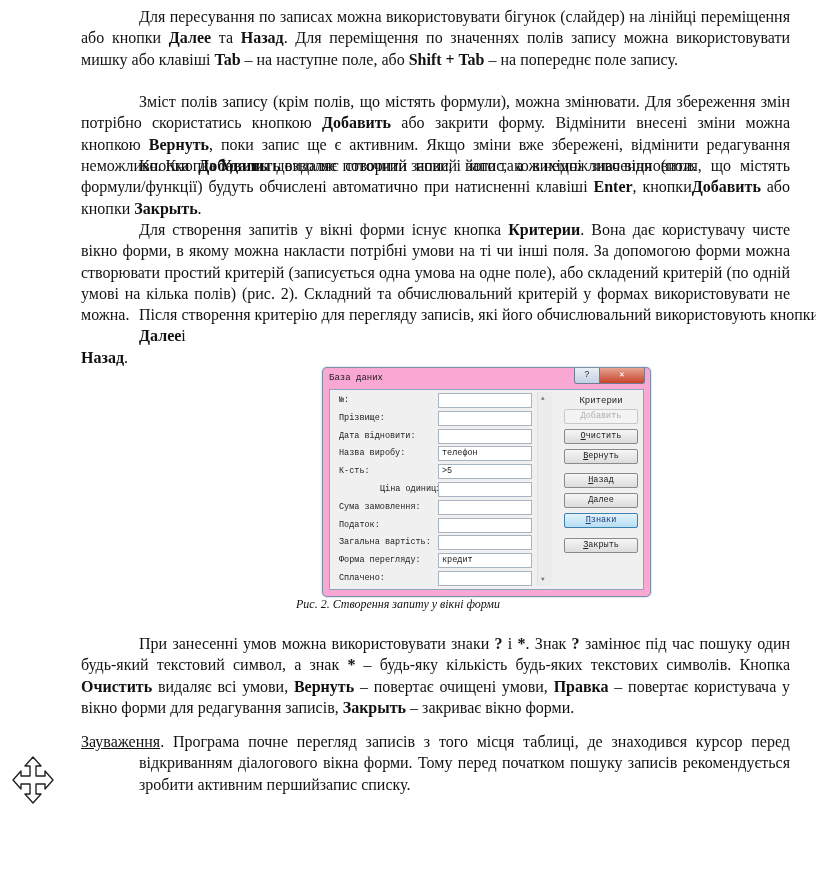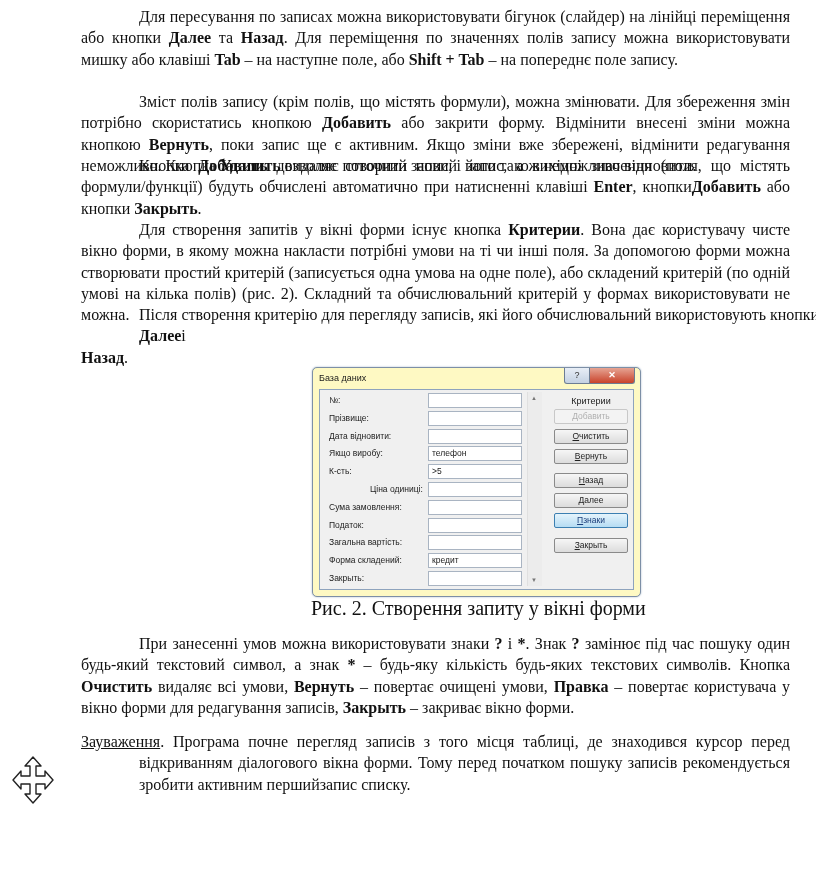"База даних" .dialog { background: #fef9c3 -> #f9a8d4; font-family: Liberation Sans, sans-serif -> Liberation Mono, monospace; left: 303px -> 313px }
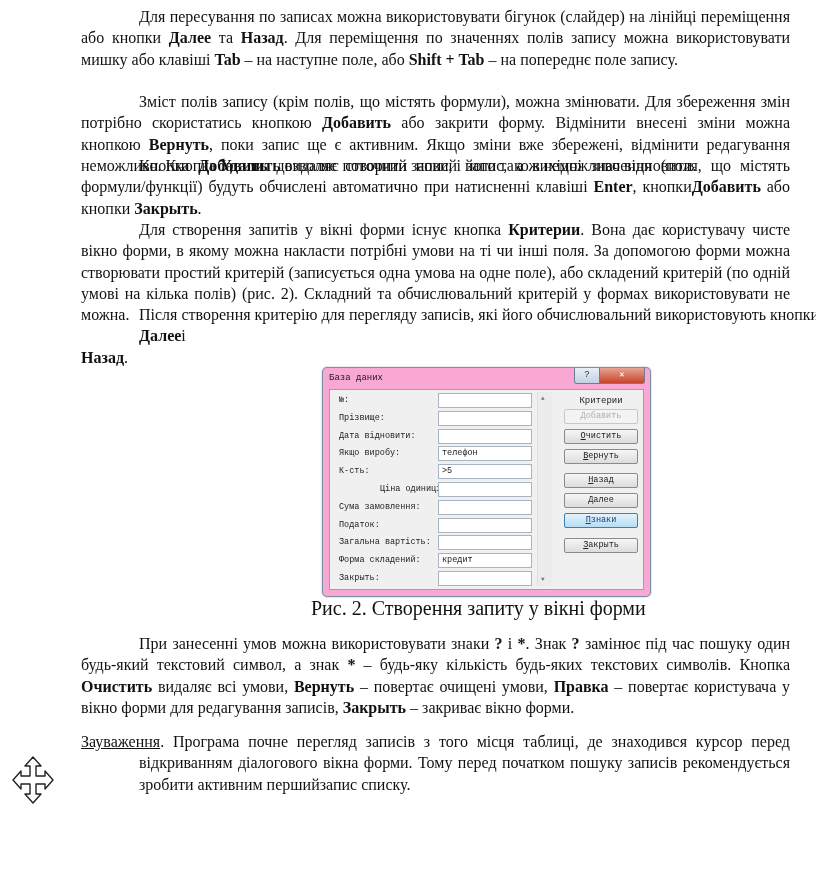"Якщо виробу:" div.field-label { text: Якщо -> Назва }
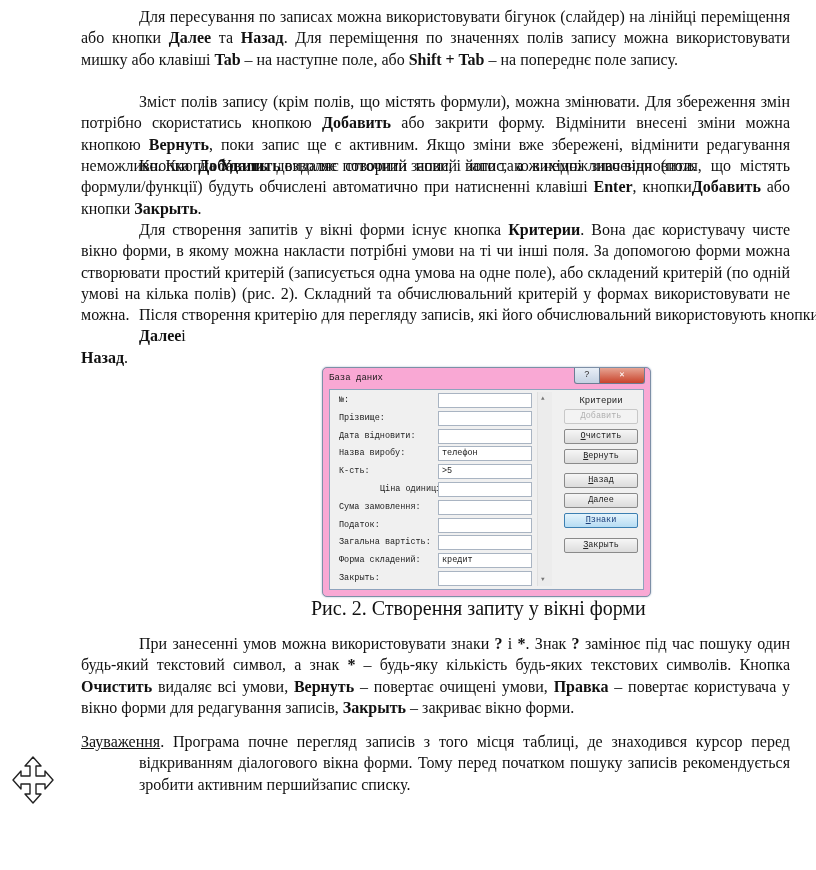"Форма складений:" div.field-label { text: складений -> перегляду }
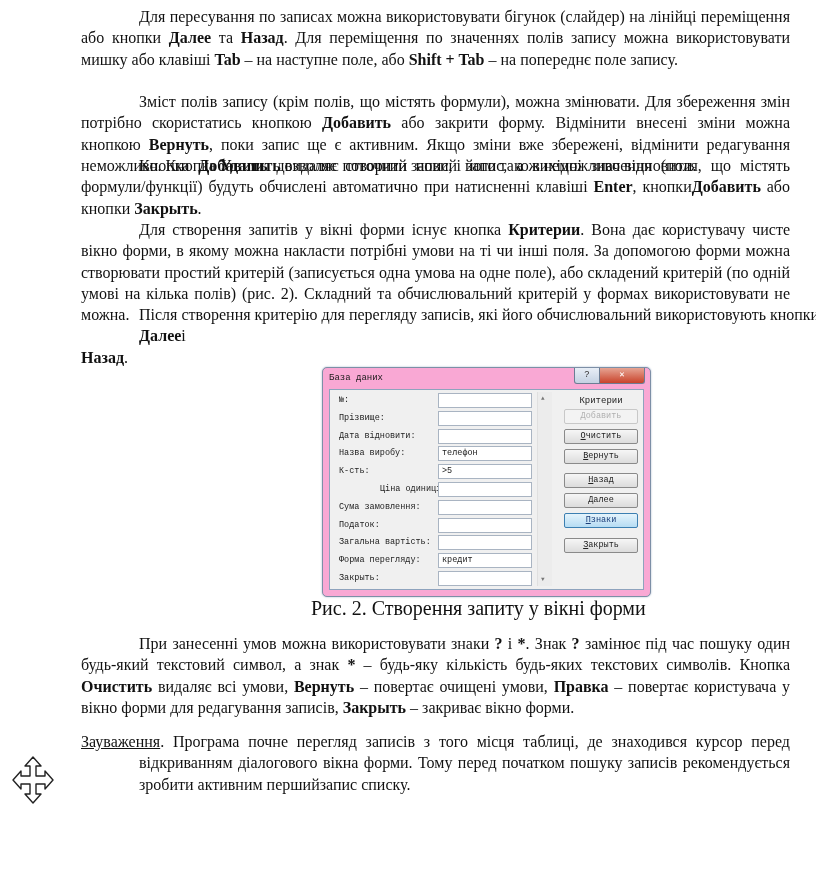"Закрыть:" div.field-label { text: Закрыть -> Сплачено }
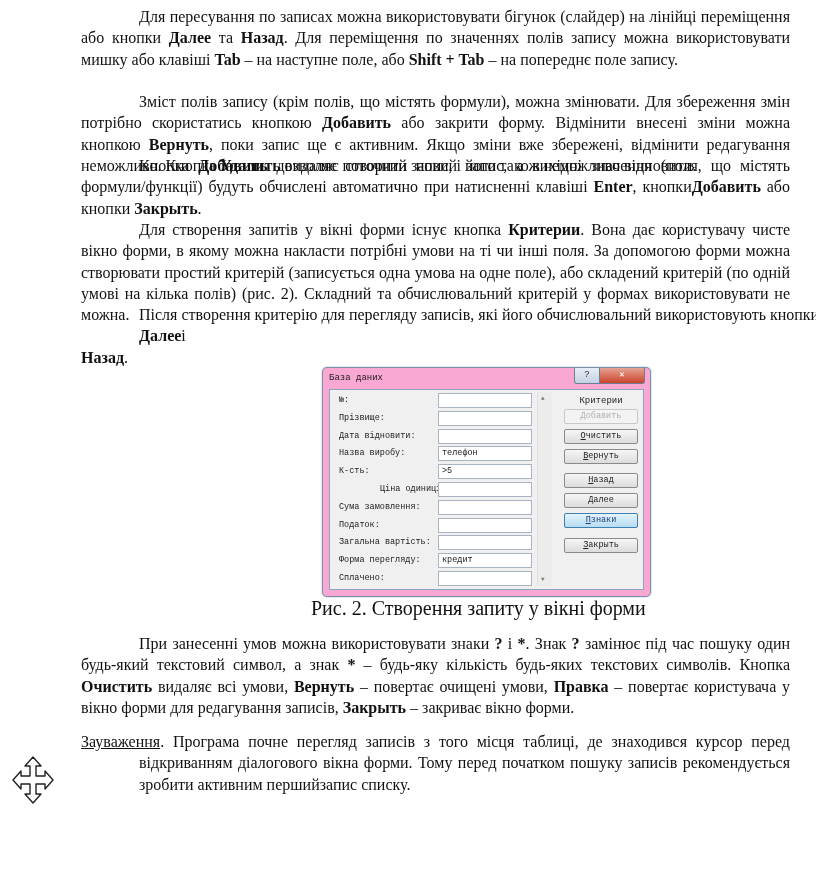"Рис. 2. Створення запиту у" .caption { font-size: 20px -> 12px; font-style: none -> italic; left: 302px -> 287px }
